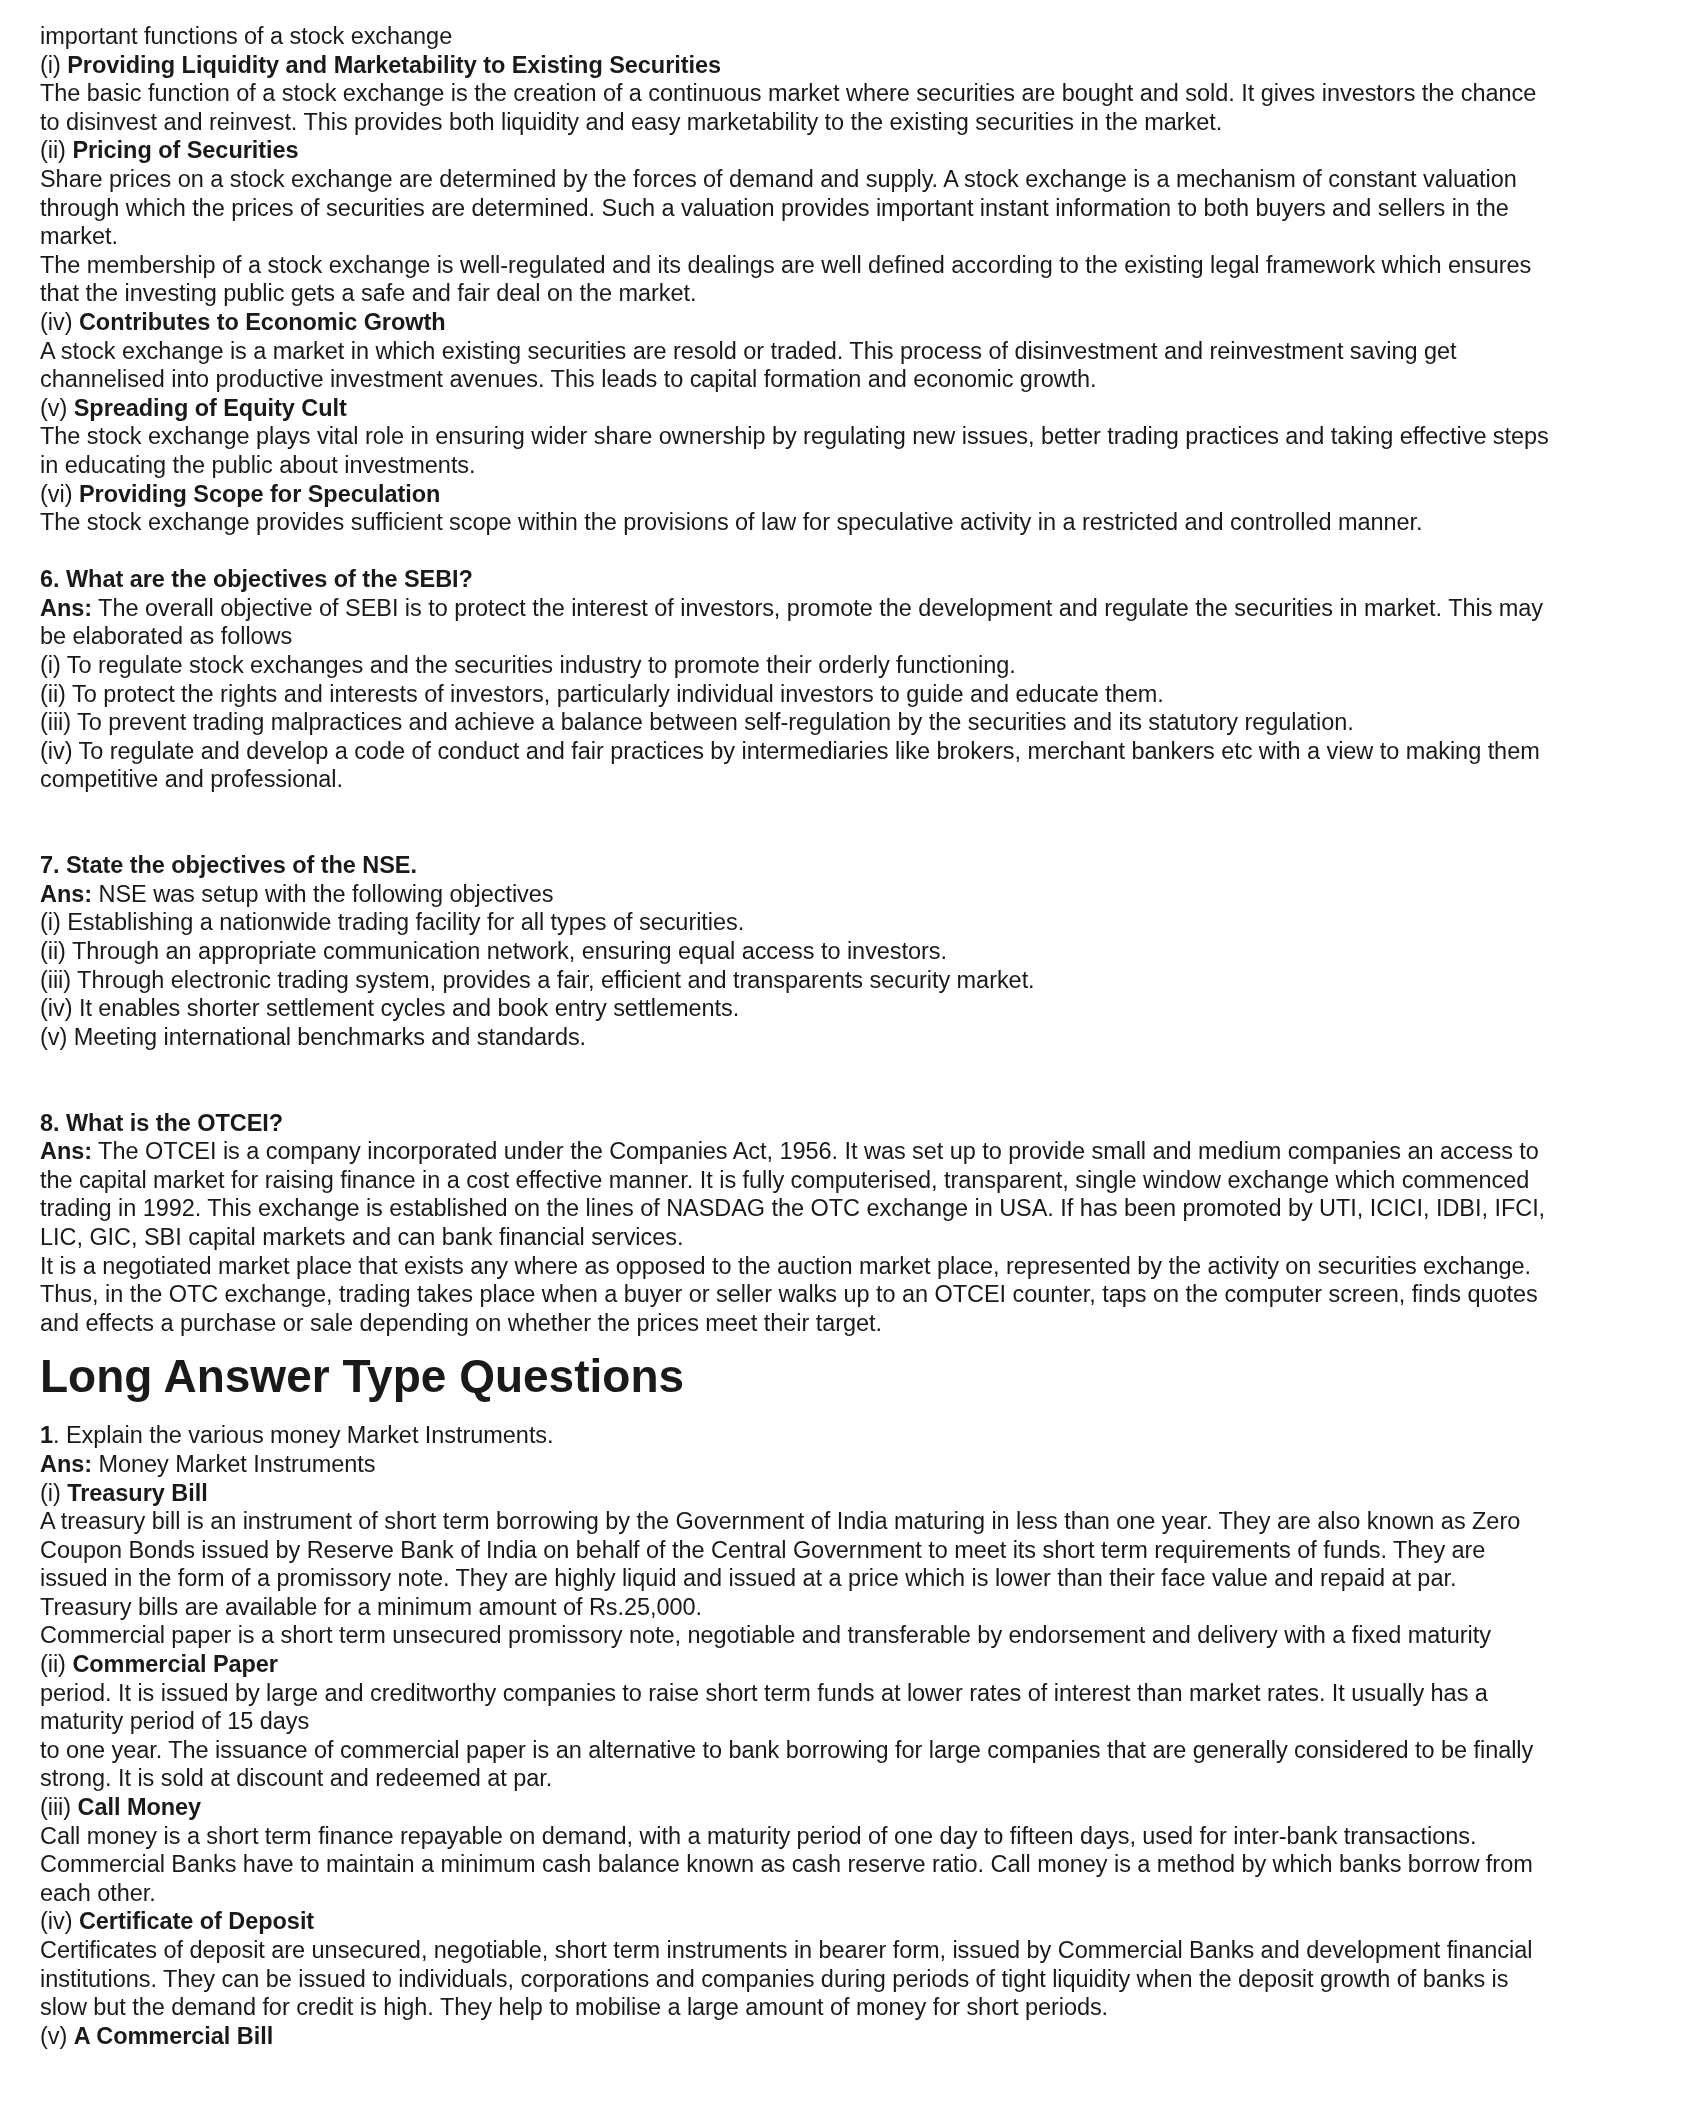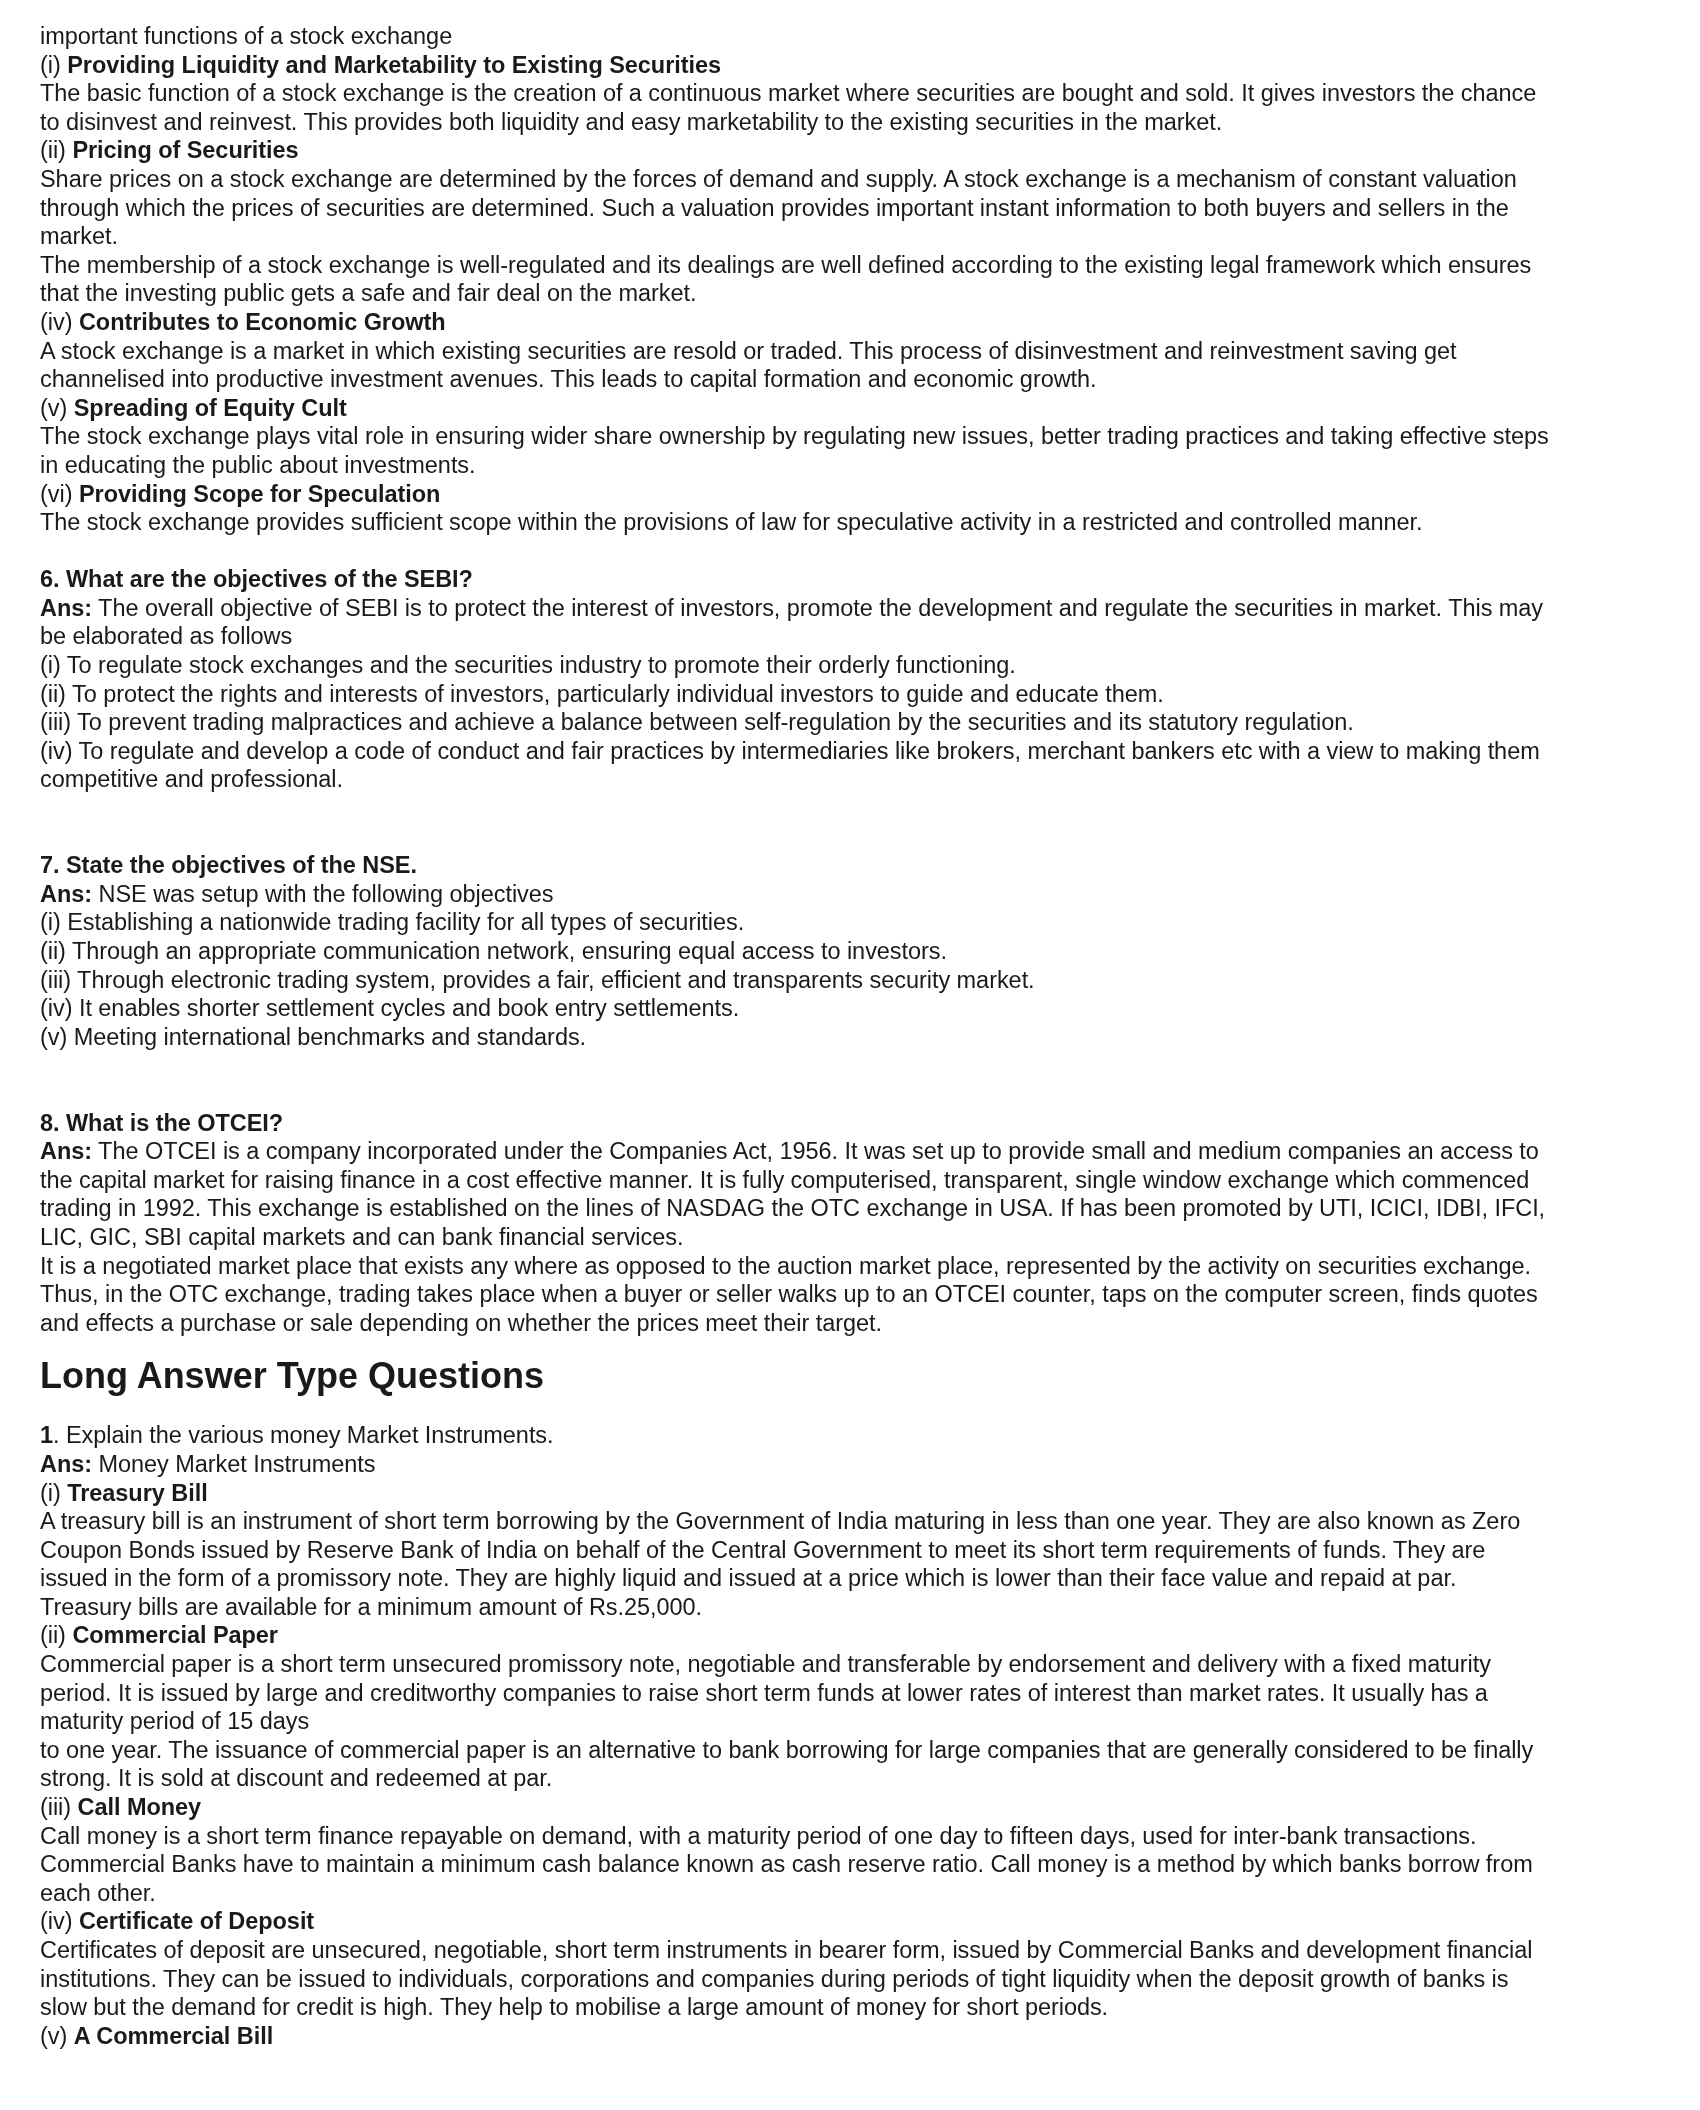"Long Answer Type Questions" .h2 { font-size: 36px -> 46px }
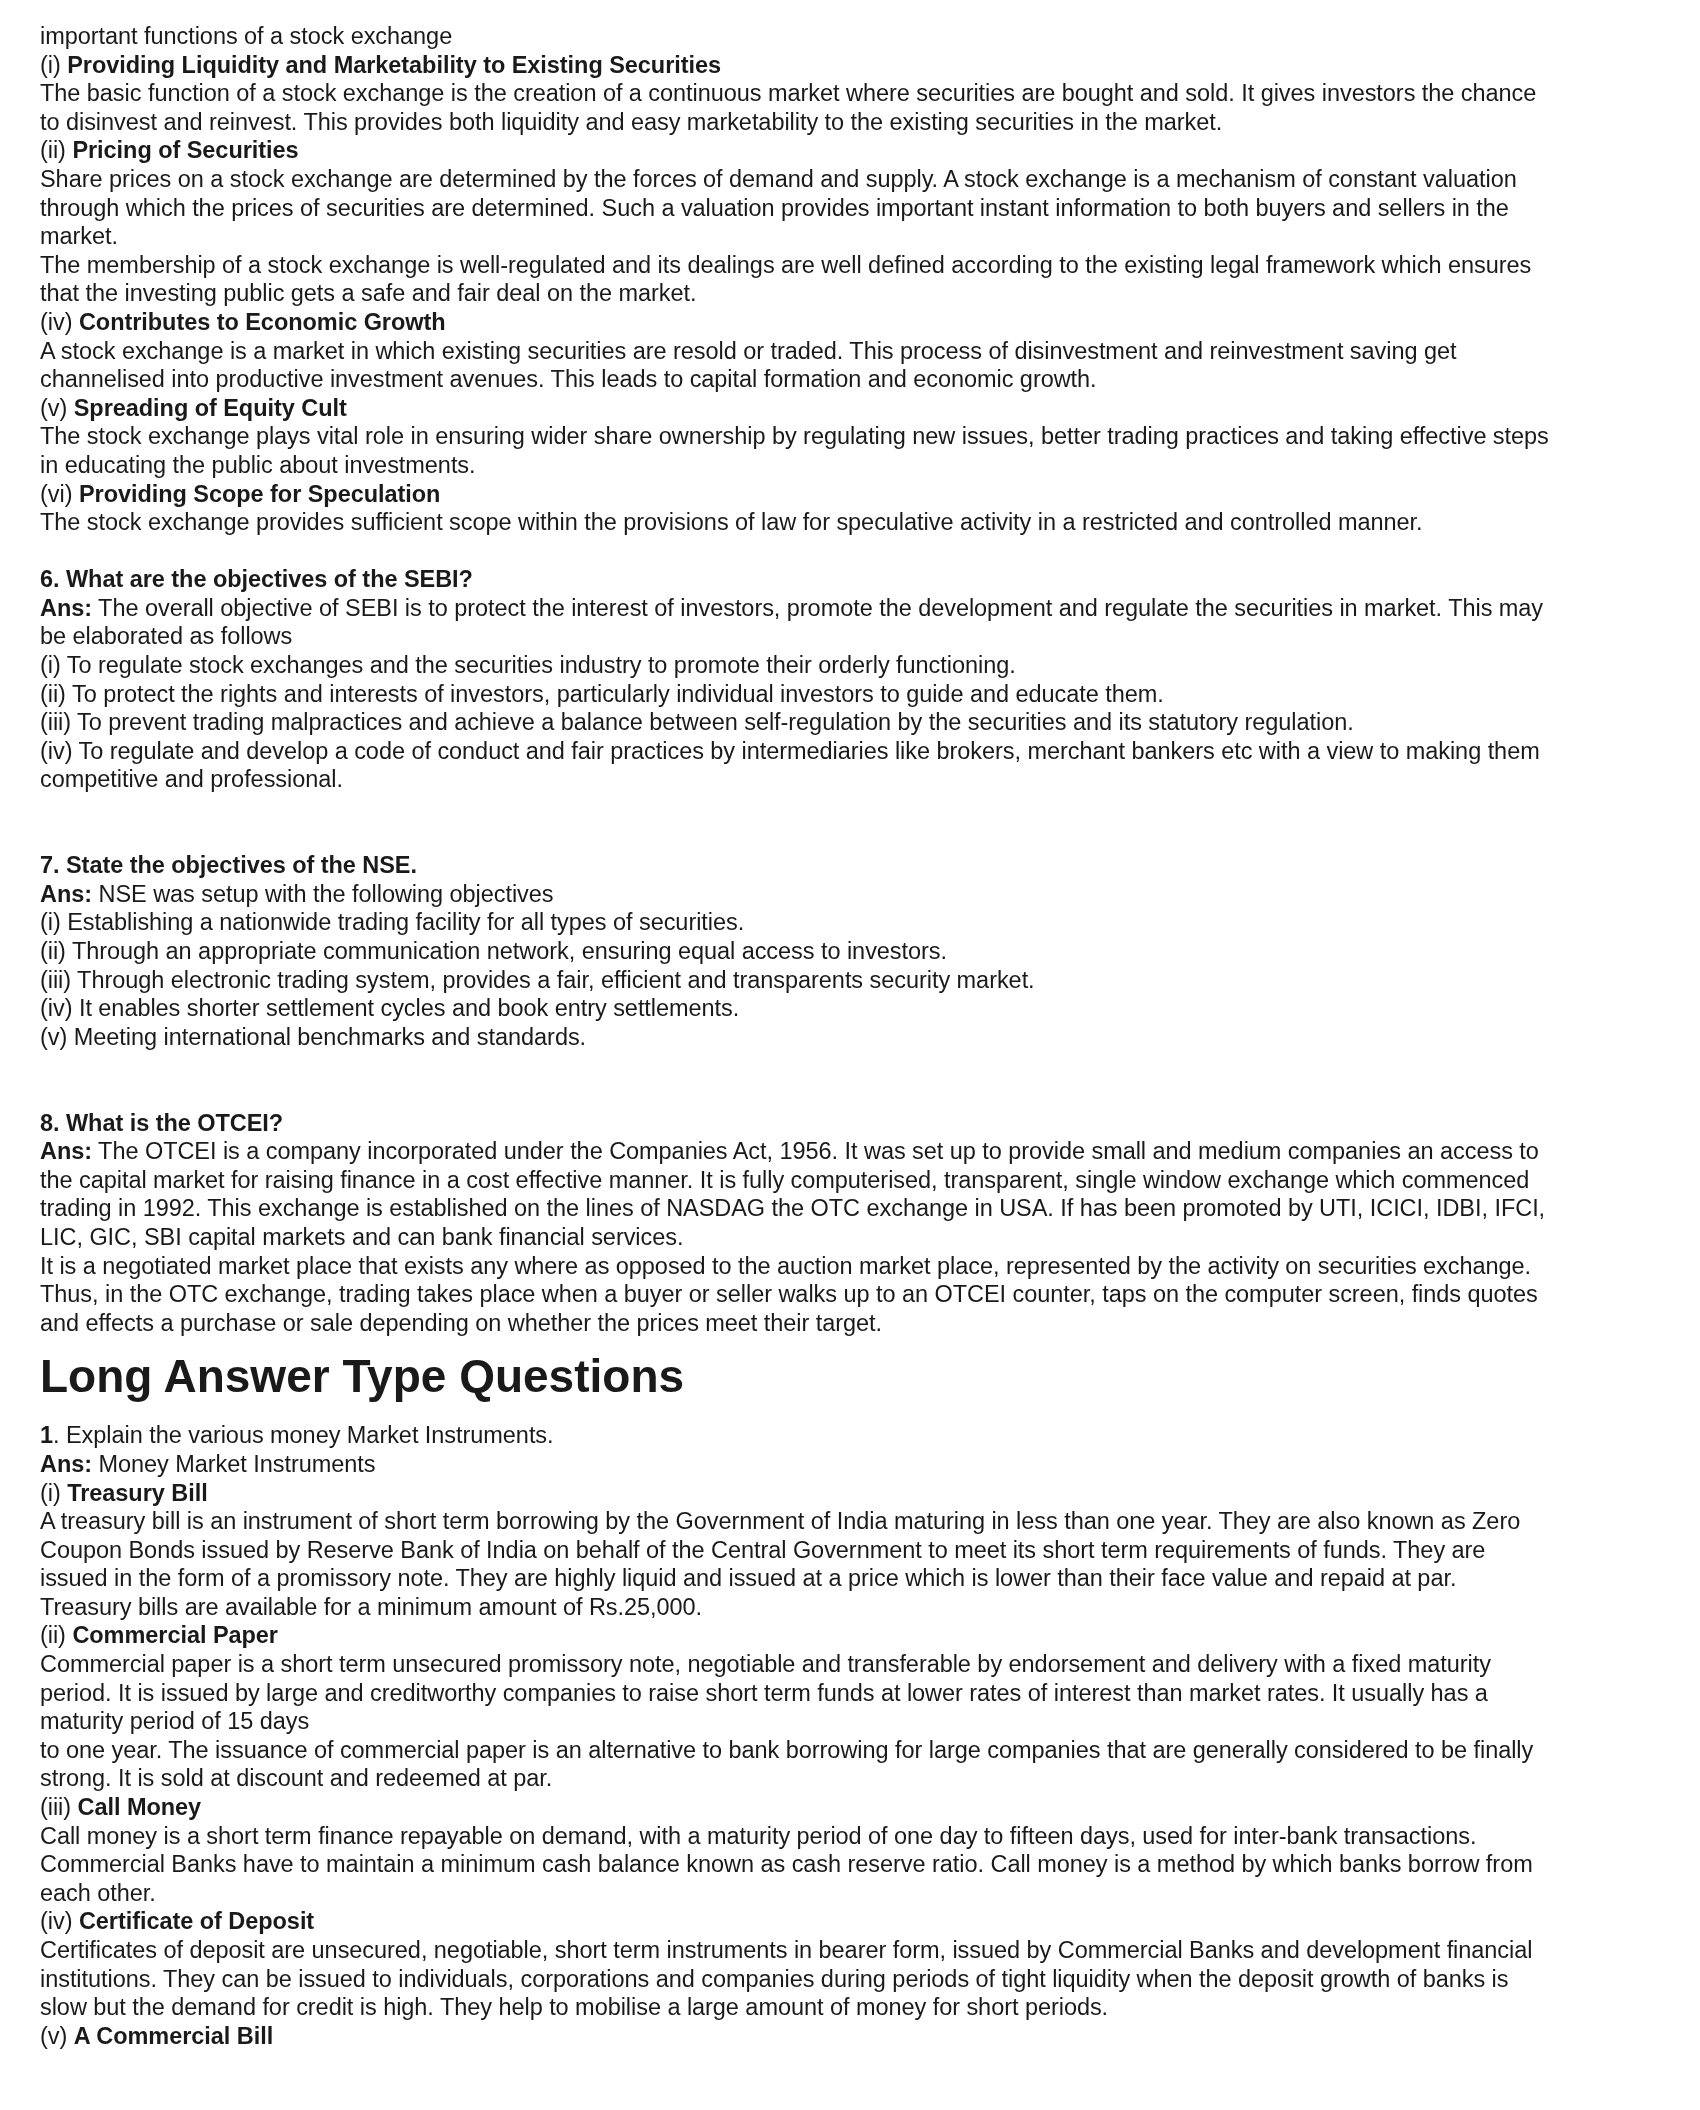"(ii) Commercial Paper" div.line { order: before "Commercial paper is a short" -> after "Commercial paper is a short" }
